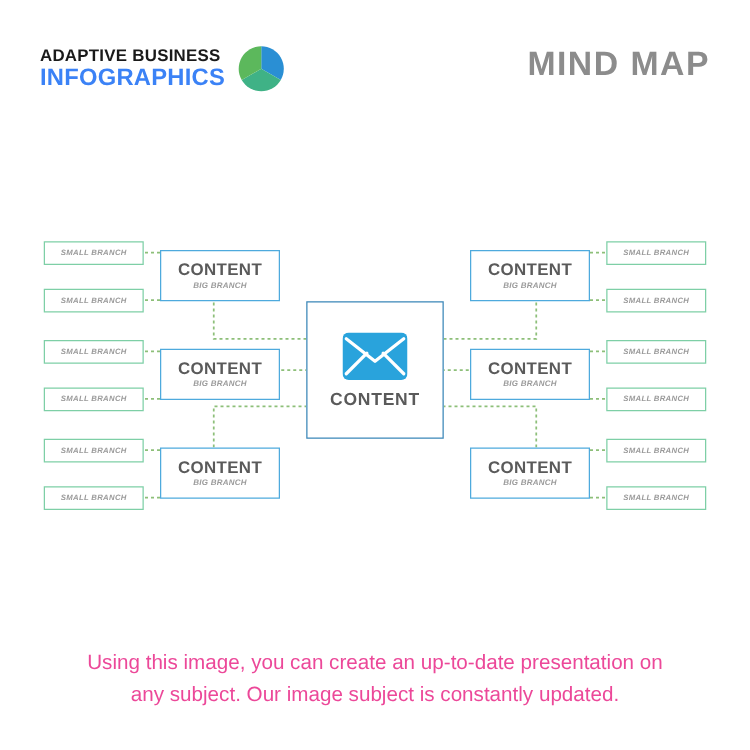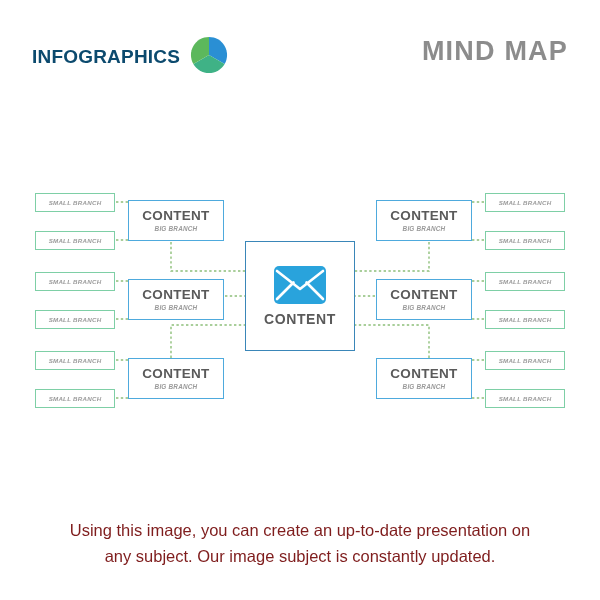"ADAPTIVE BUSINESS" div { html: none -> <div>ADAPTIVE BUSINESS</div> }
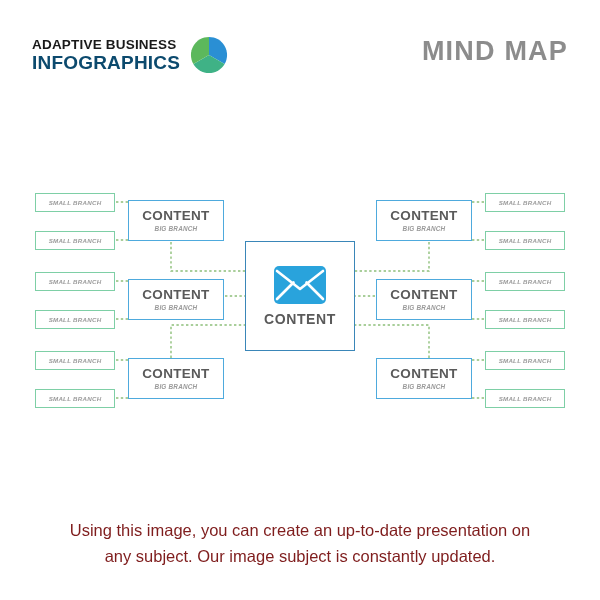"INFOGRAPHICS" #logo-line2 { color: #0c4a6e -> #3b82f6 }
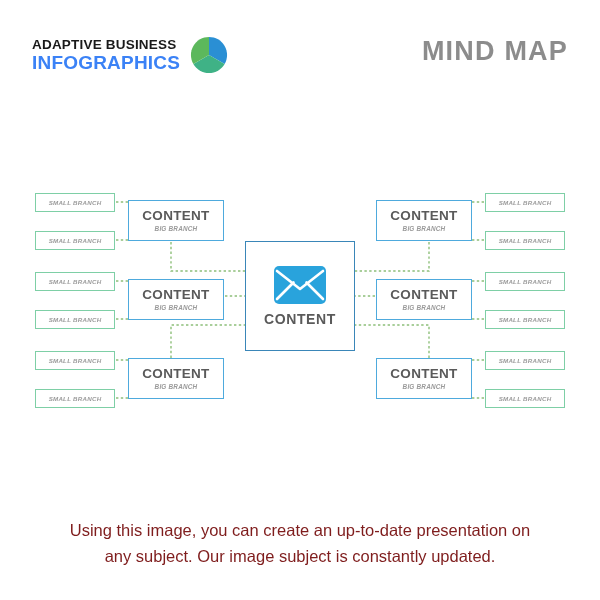"Using this image, you can" #caption { color: #7f1d1d -> #ec4899 }
